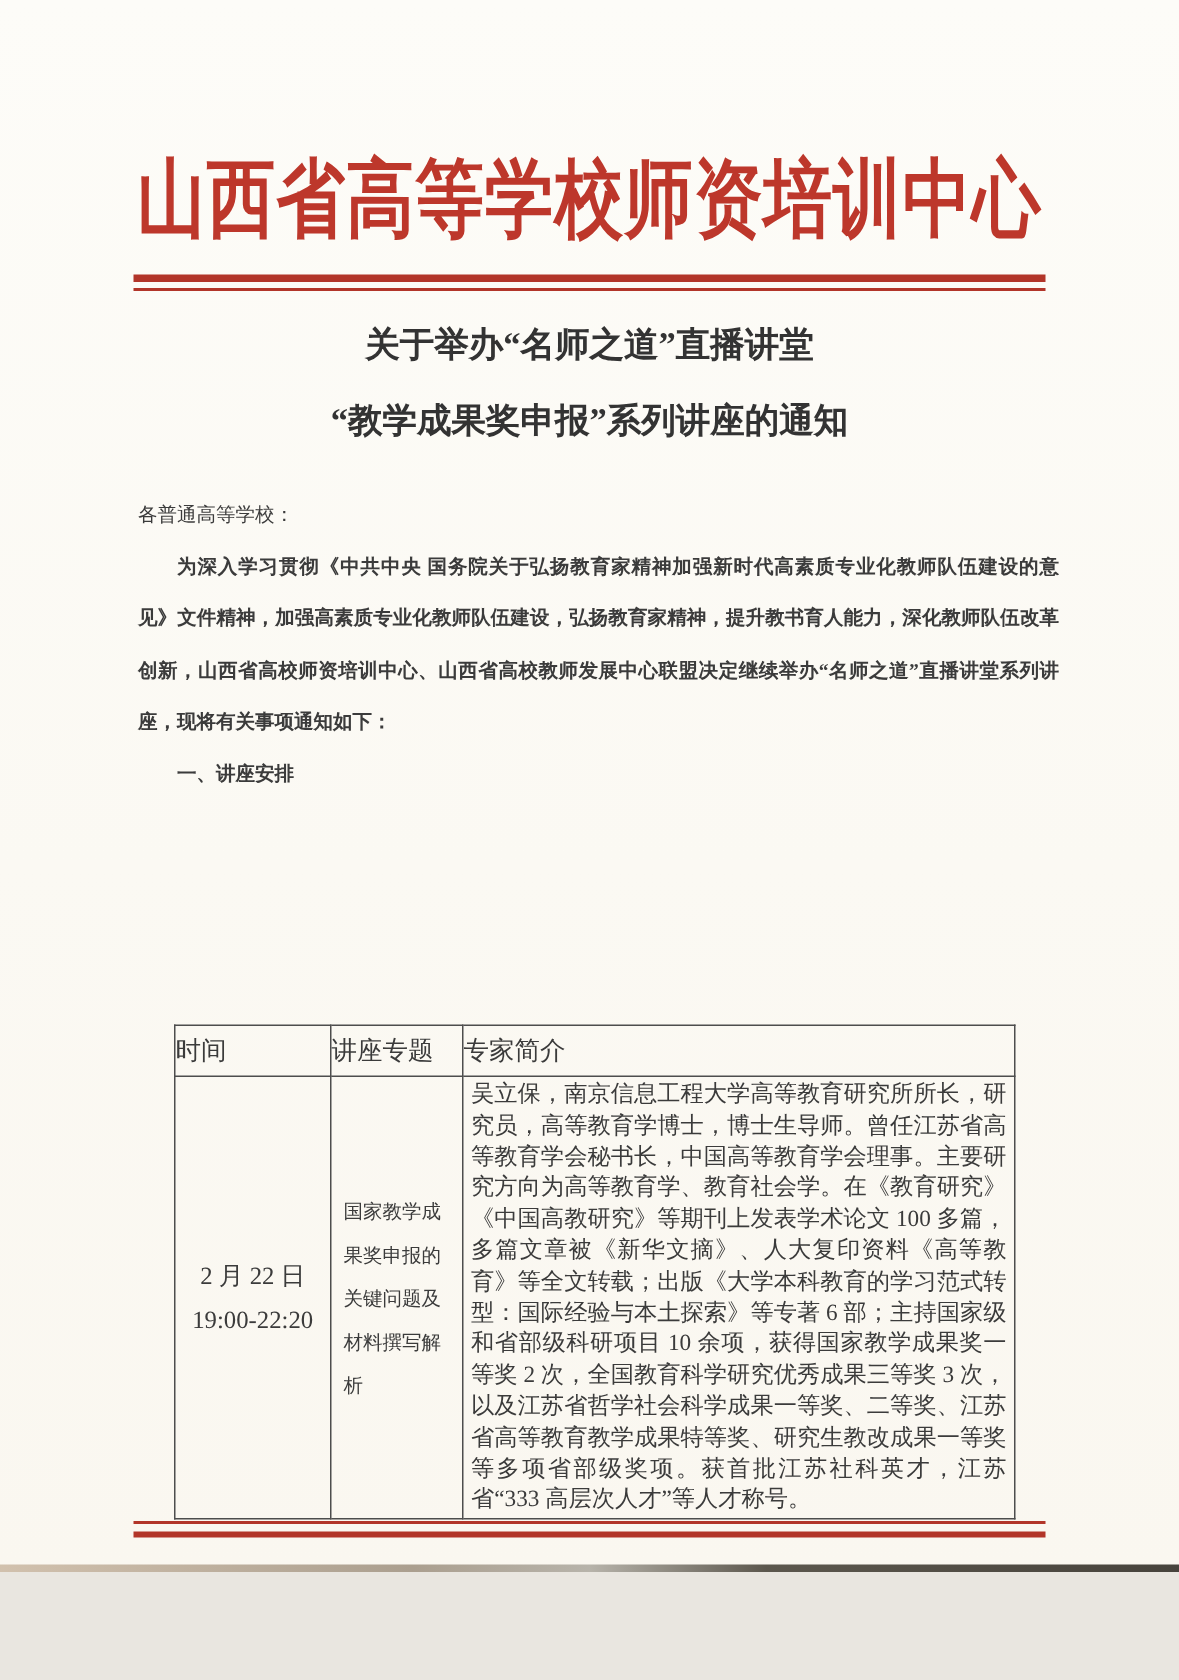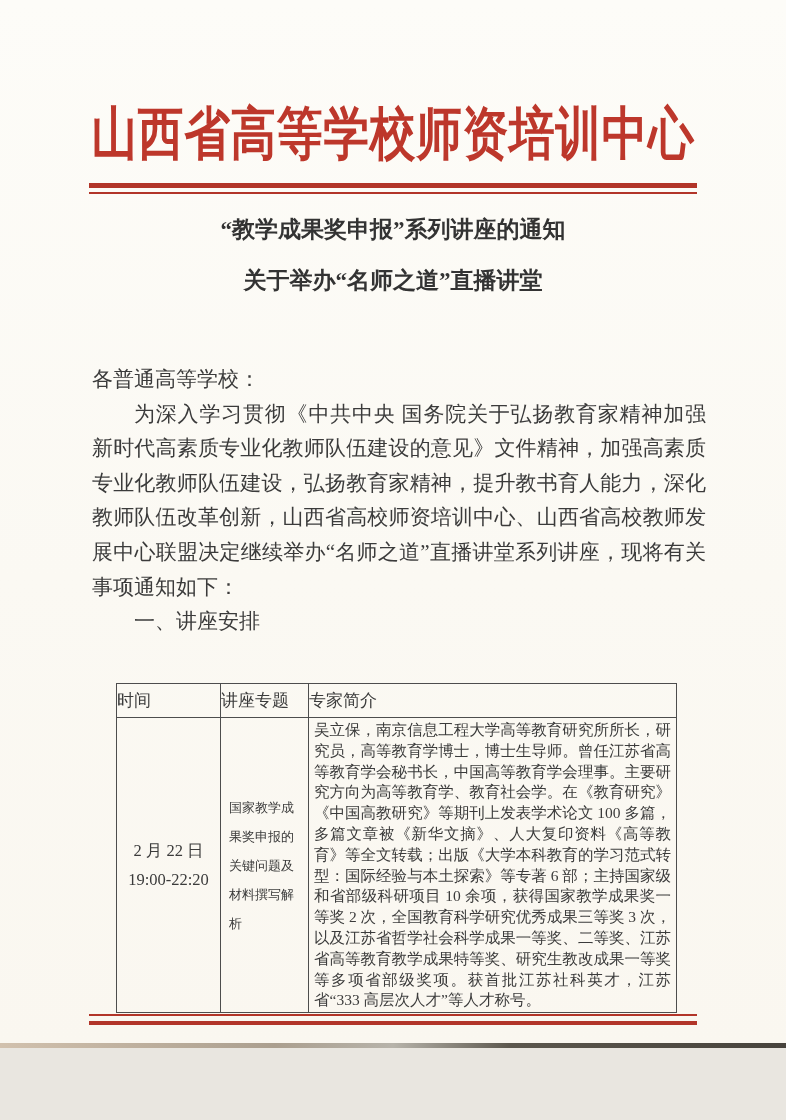"“教学成果奖申报”系列讲座的通知" div { order: before "关于举办“名师之道”直播讲堂" -> after "关于举办“名师之道”直播讲堂" }
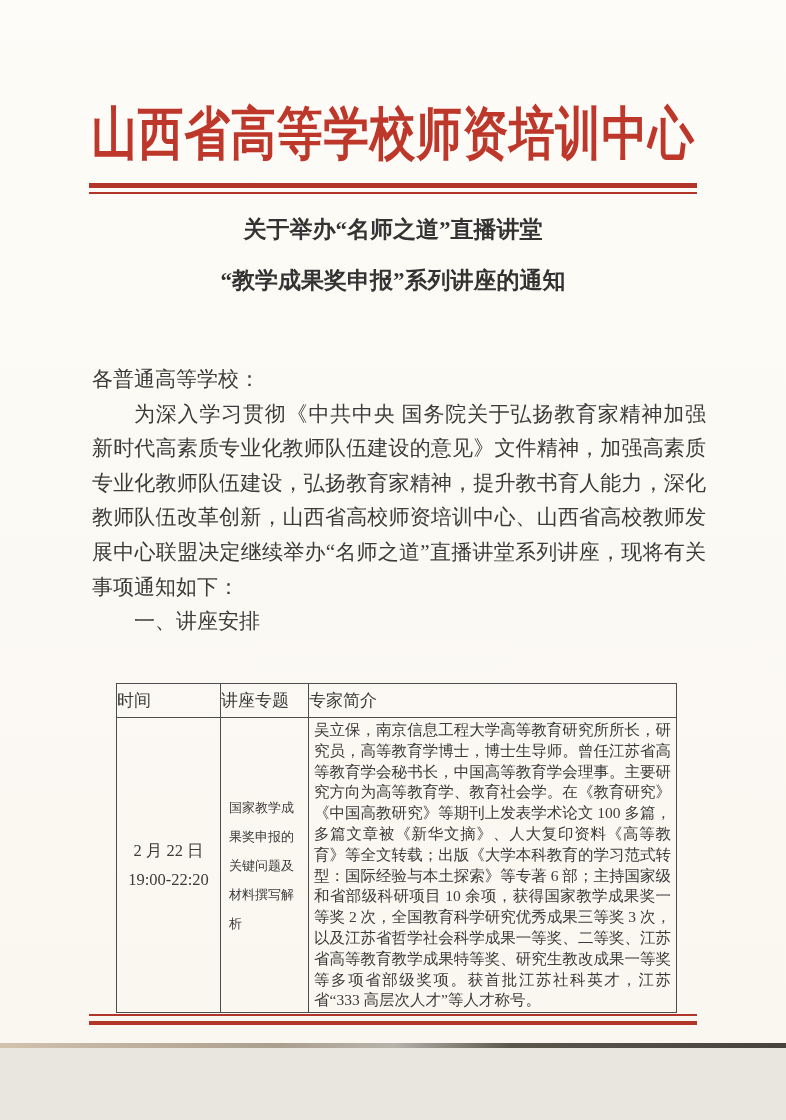"各普通高等学校：" .body-text { font-size: 21px -> 13px; margin-top: 36px -> none }
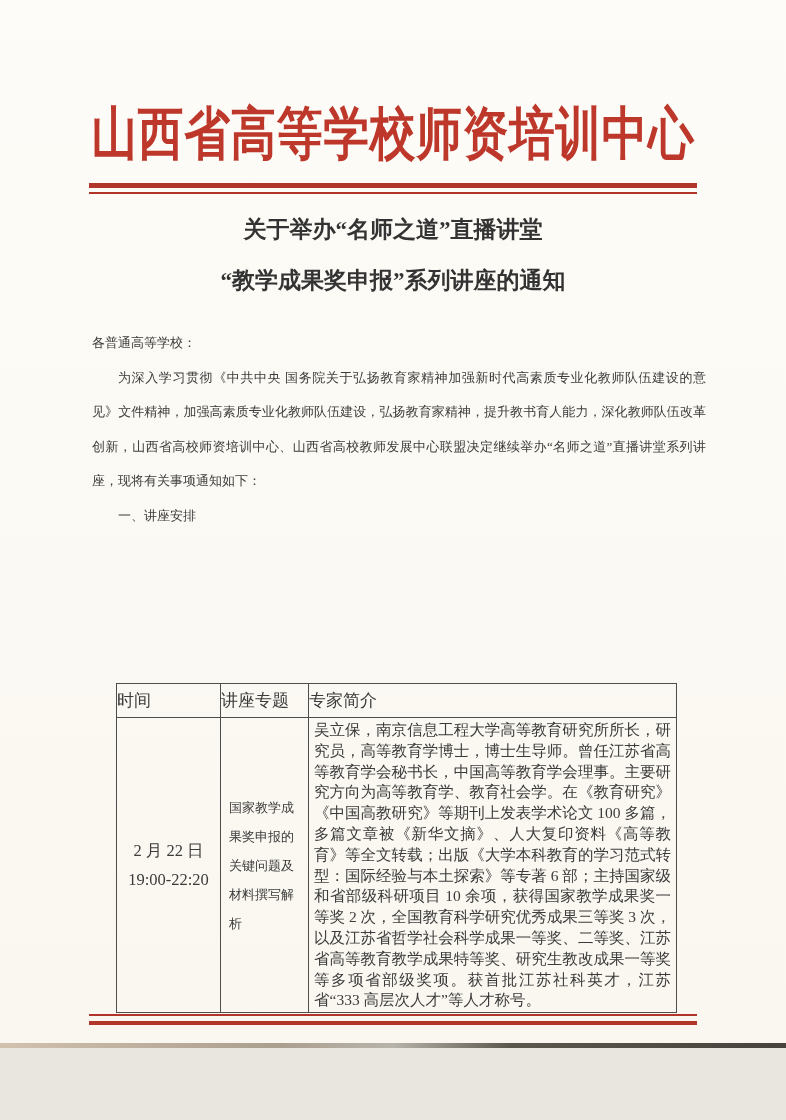"为深入学习贯彻《中共中央" .indent { font-weight: none -> bold }
